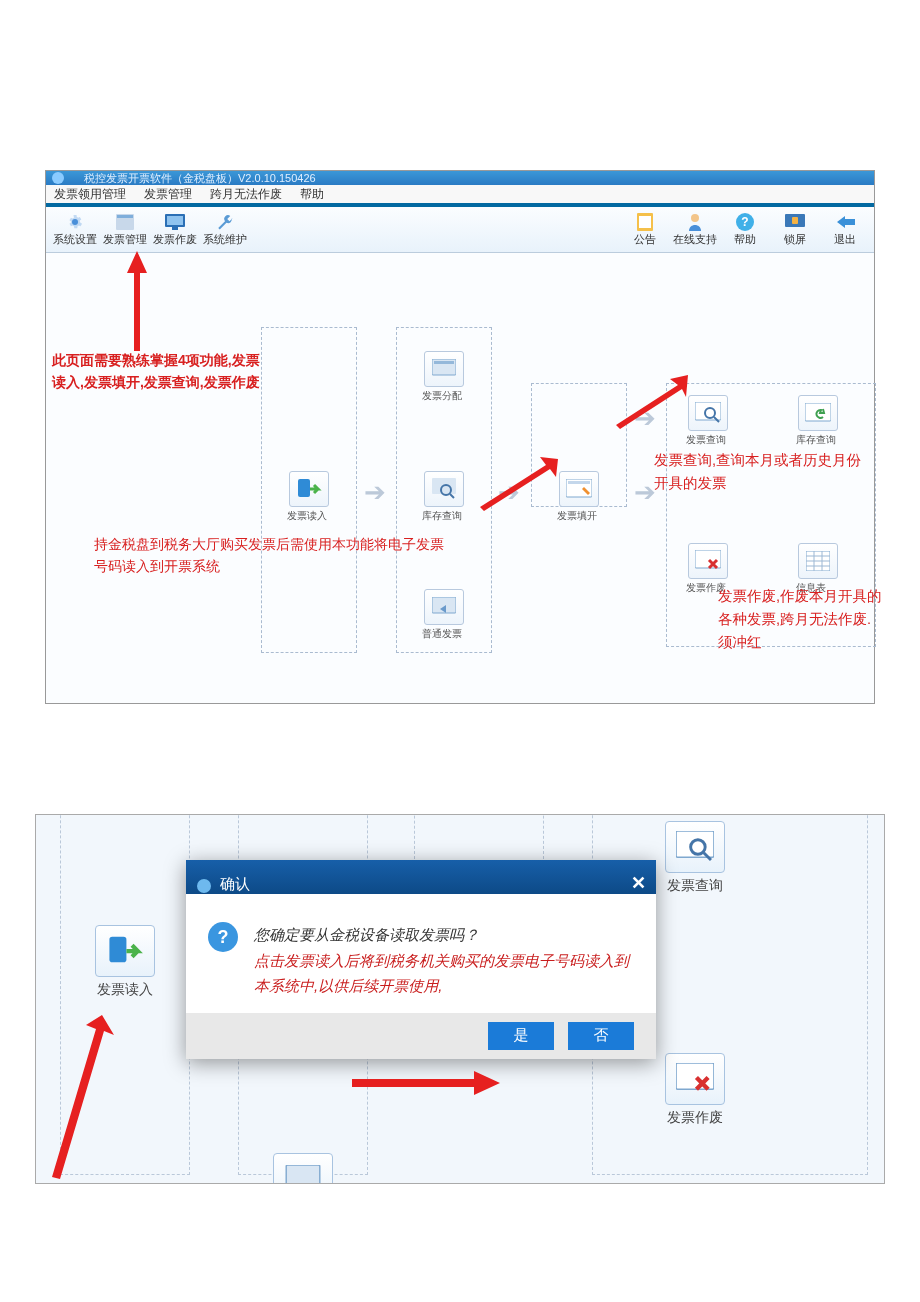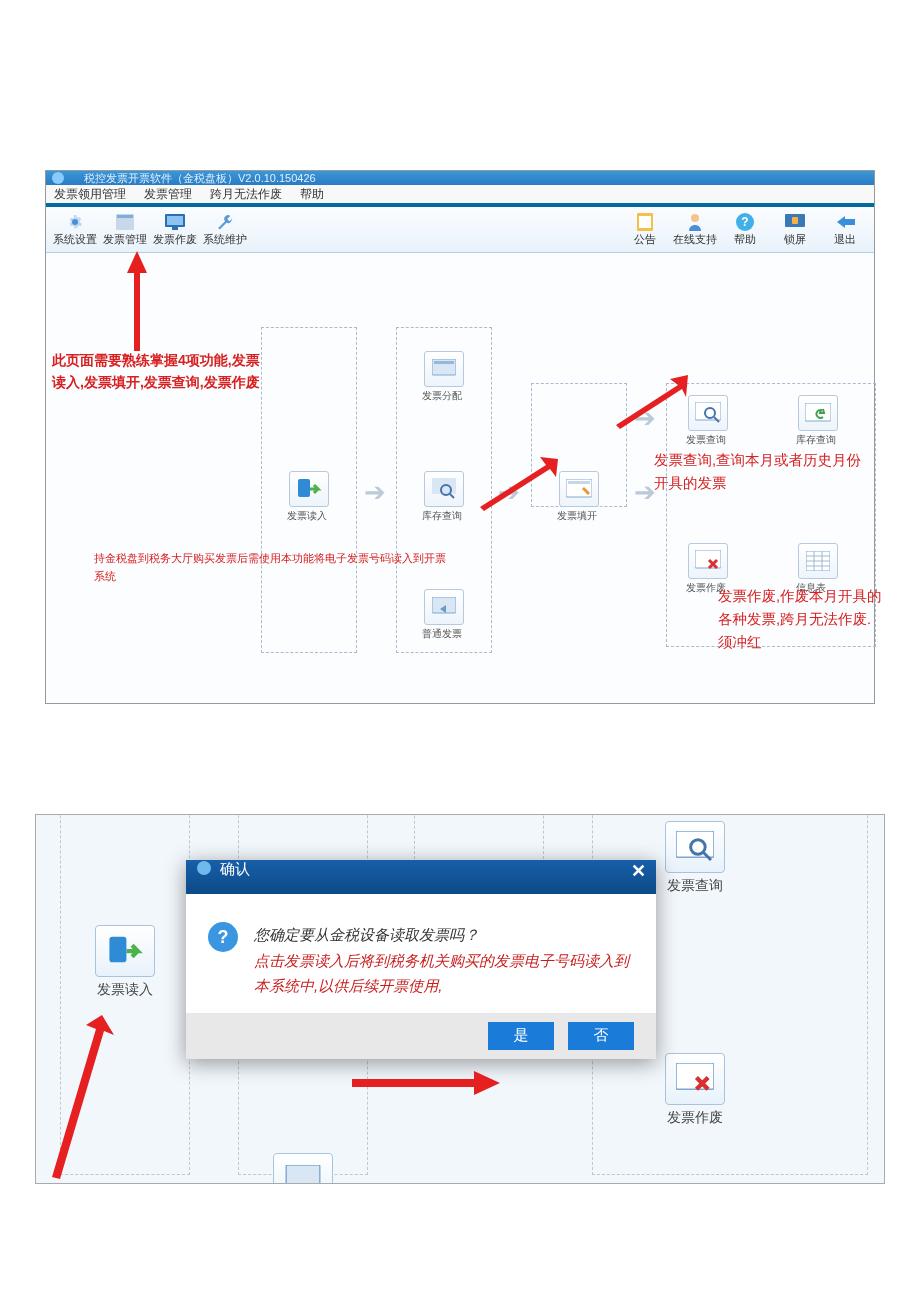"持金税盘到税务大厅购买发票后需使用本功能将电子发票号码读入到开票系统" div.note-red { font-size: 11px -> 14px; top: 297px -> 280px }
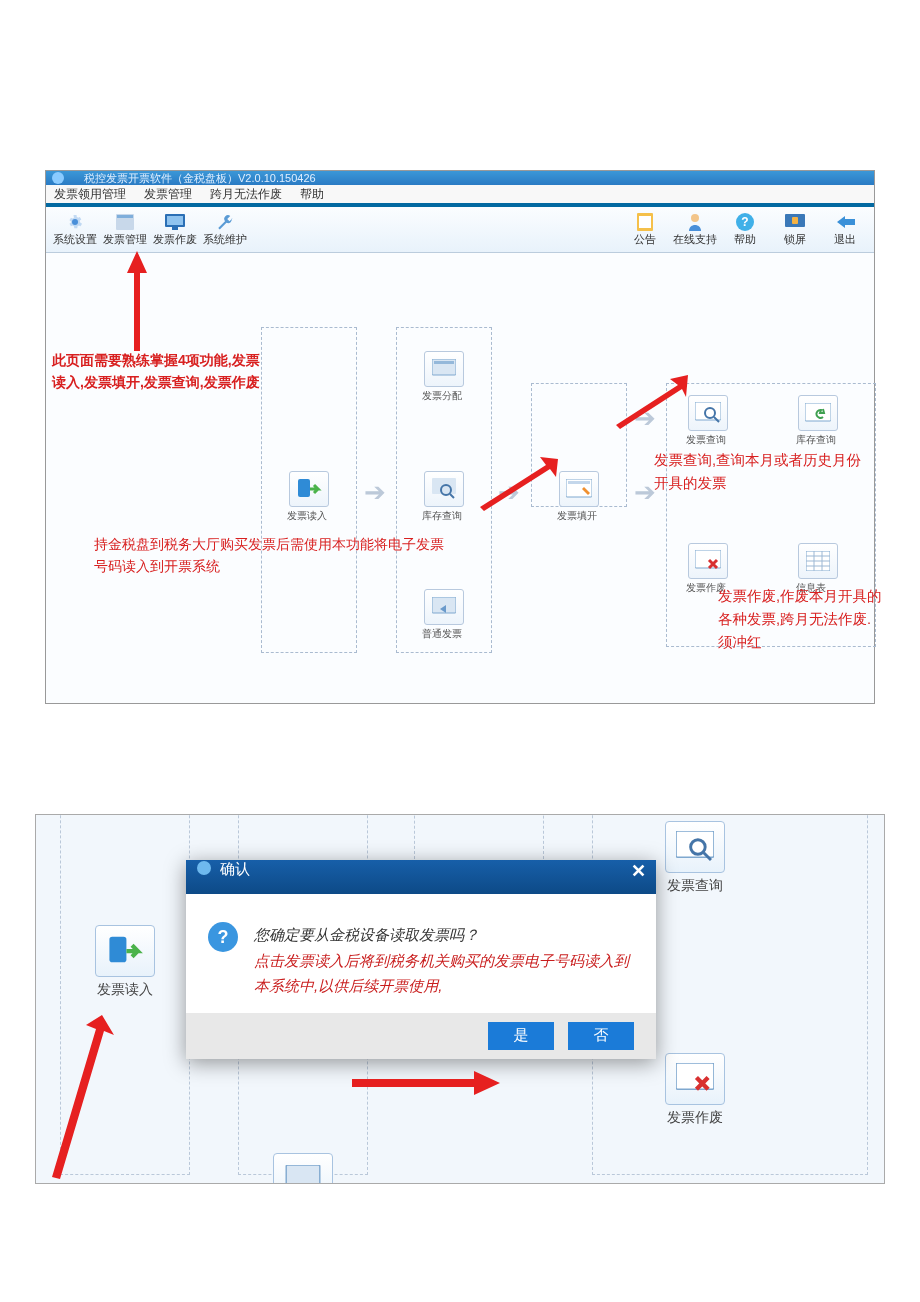"确认" .dlg-title { align-items: flex-start -> flex-end }
